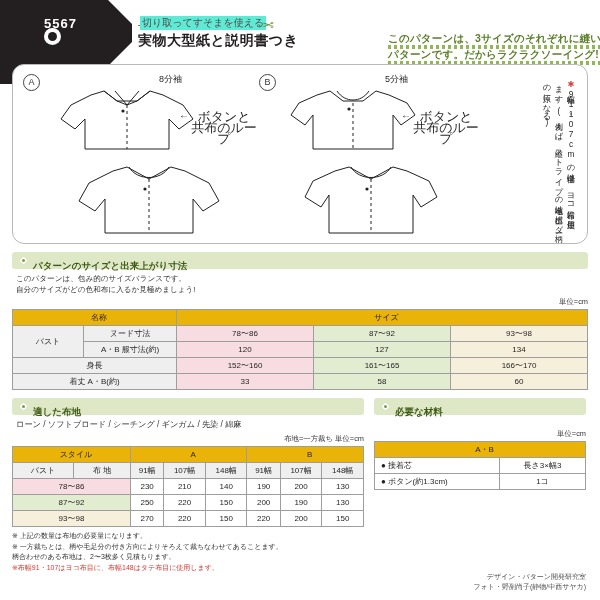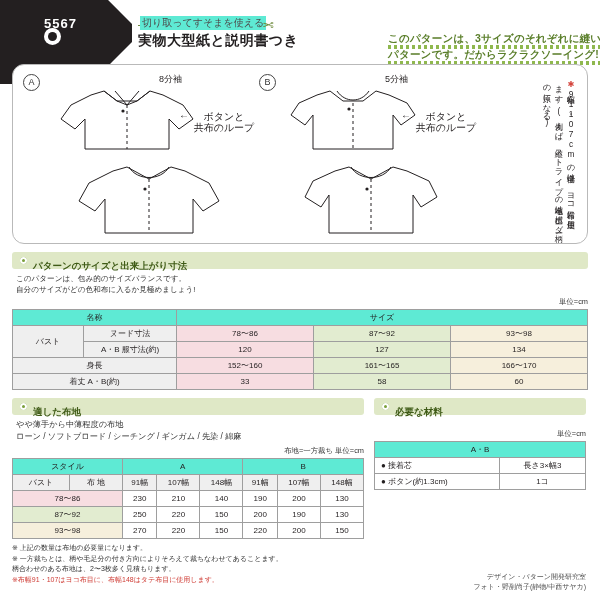"ボタンと" .illus .note { font-size: 10px -> 13px }
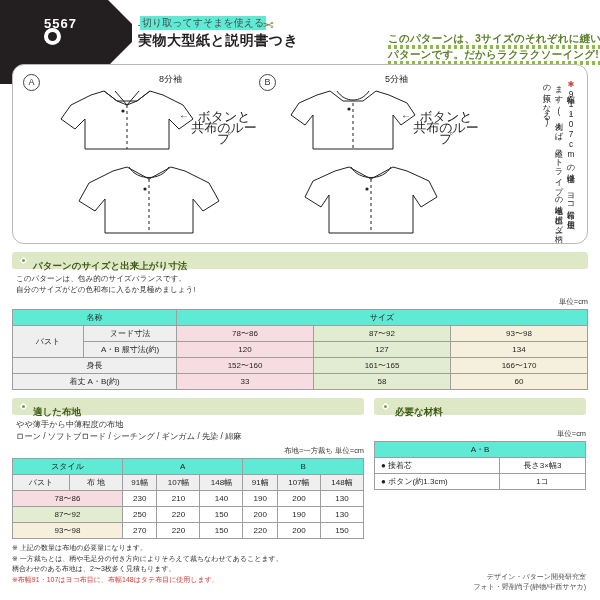"名称" .hdr { background: #5eead4 -> #eab308; padding-left: none -> 9px }
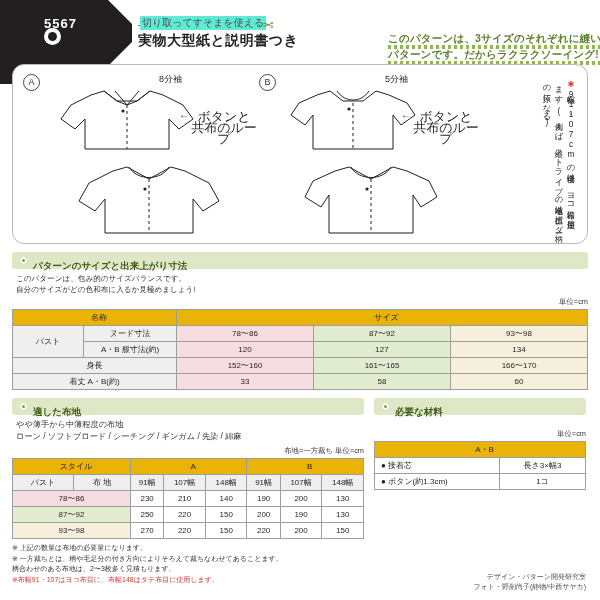"やや薄手から中薄程度の布地" div { html: <div>やや薄手から中薄程度の布地</div> -> none }
